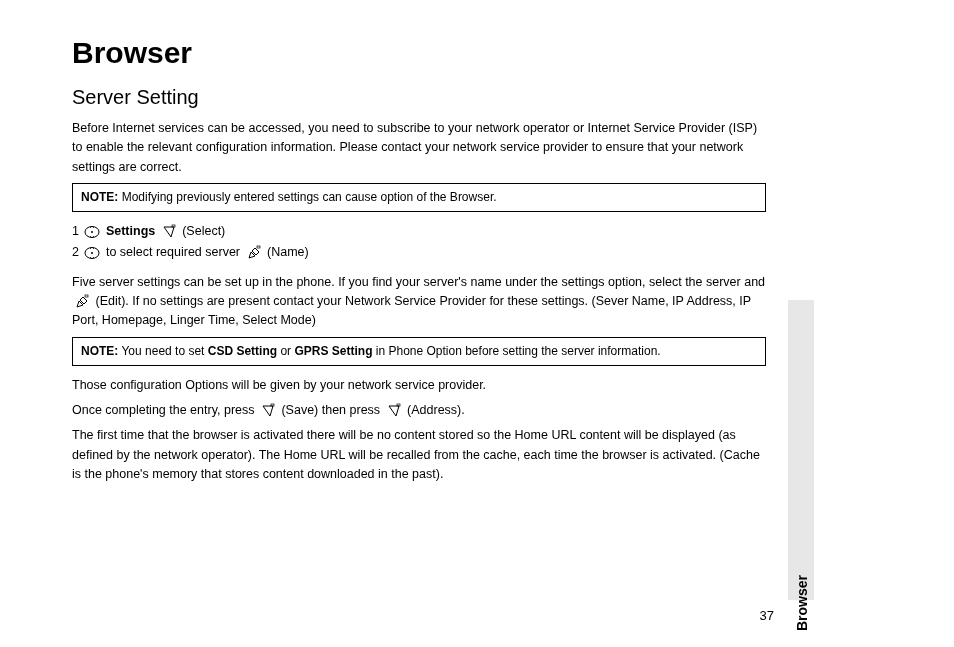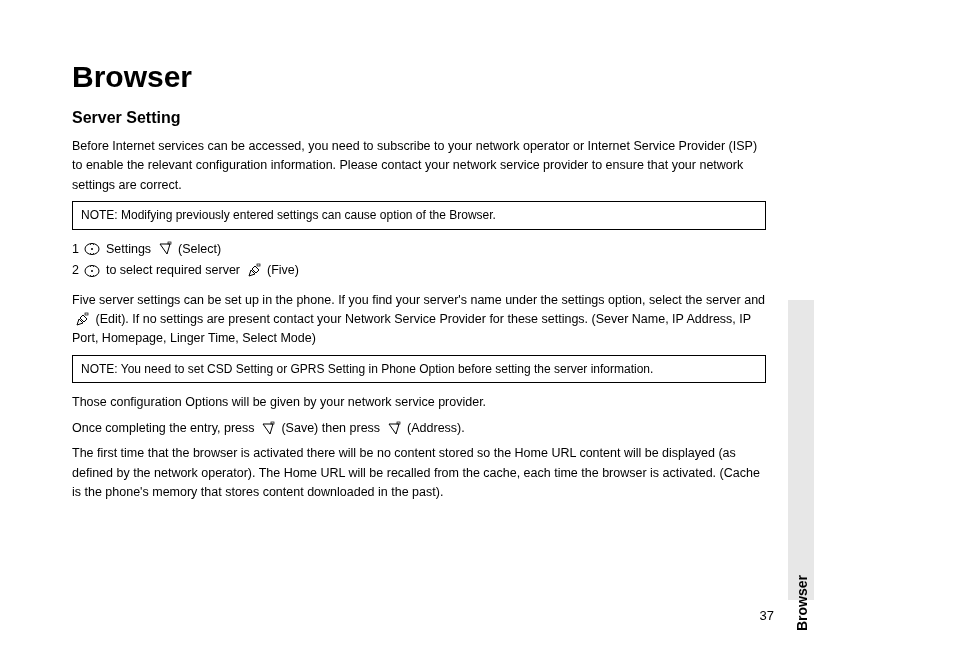"Browser" .page { padding: 60px 48px 30px 72px -> 36px 48px 30px 72px }
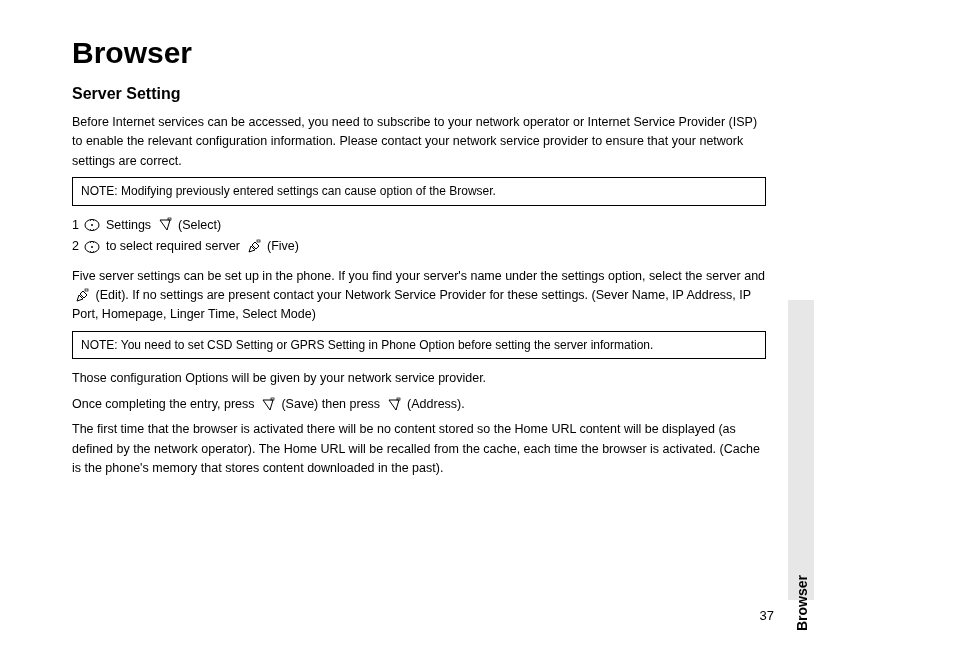"Server Setting" .section-title { font-size: 16px -> 20px; font-weight: bold -> normal }
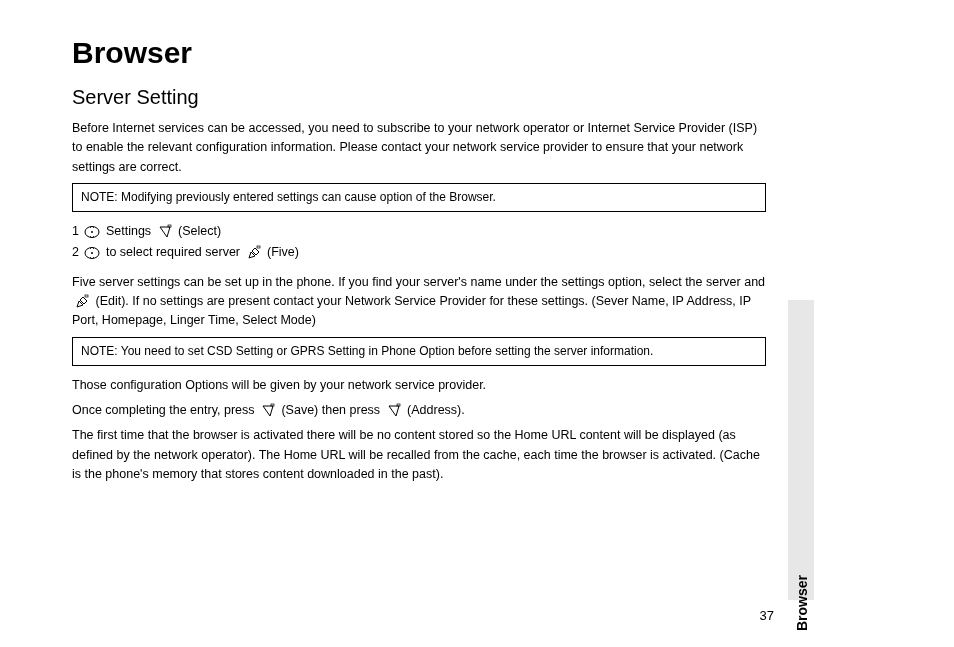"NOTE:" .bold { font-weight: normal -> bold }
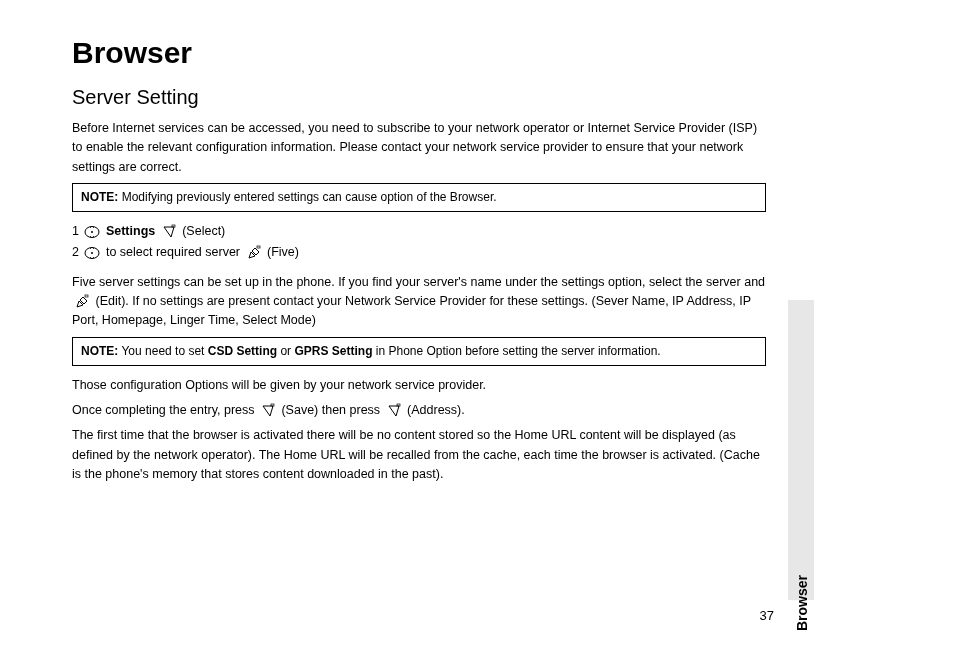"(Five)" span { text: Five -> Name }
